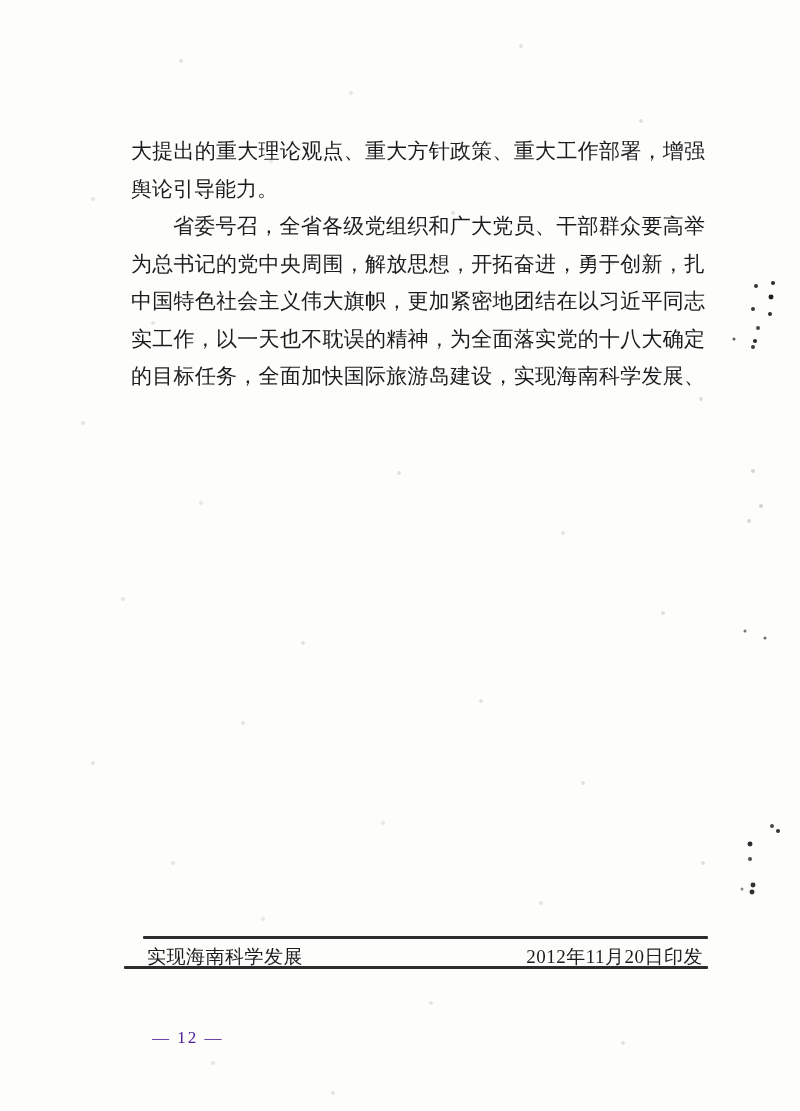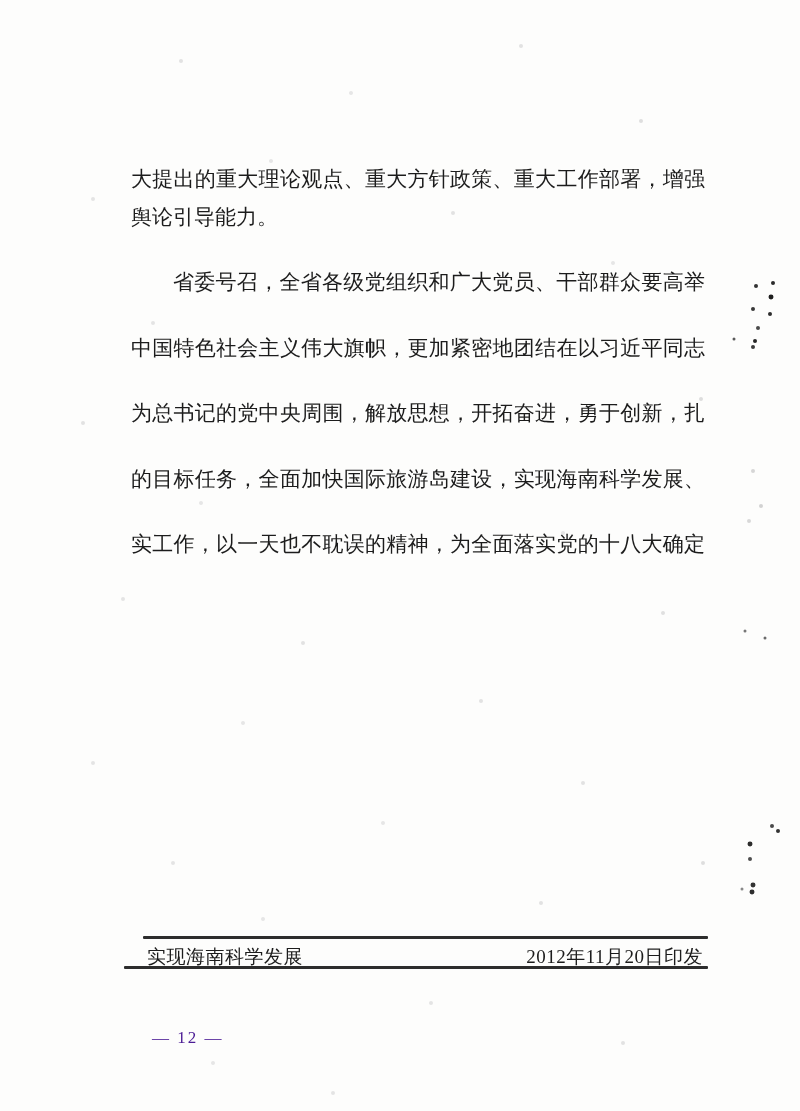"大提出的重大理论观点、重大方针政策、重大工作部署，增强" .line--justify { margin-top: 28px -> none }
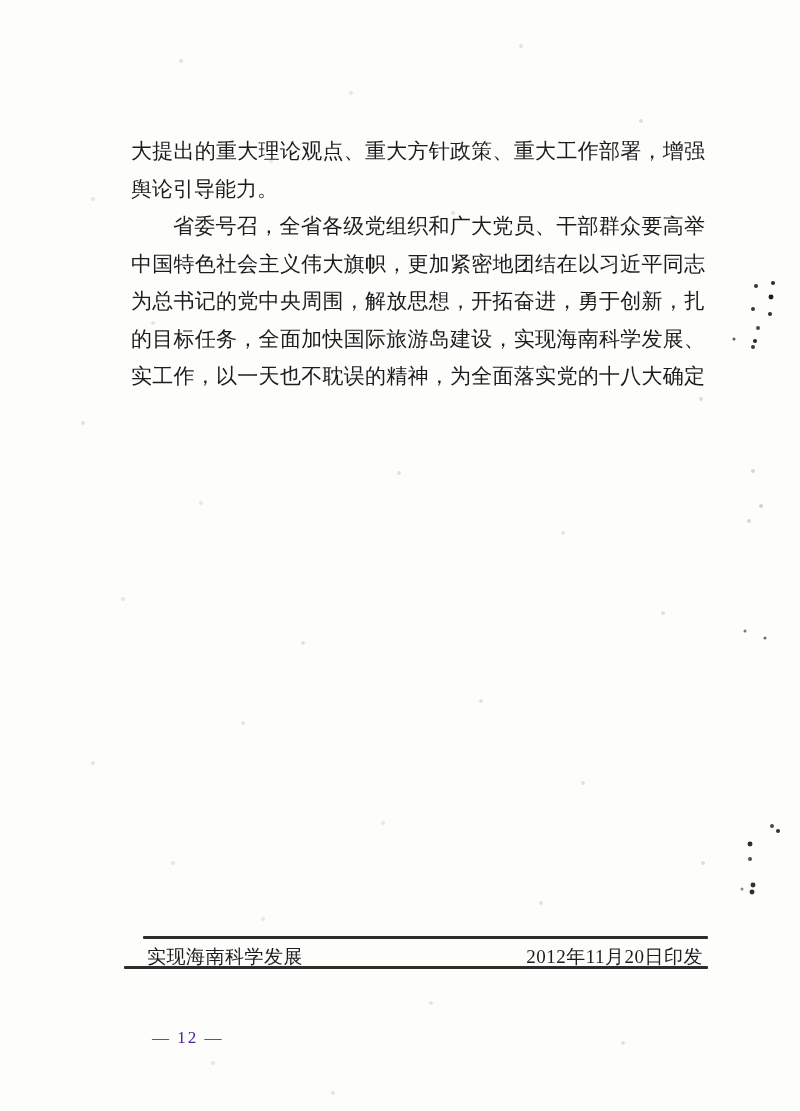"中国特色社会主义伟大旗帜，更加紧密地团结在以习近平同志" div.line { order: before "为总书记的党中央周围，解放思想，开拓奋进，勇于创新，扎" -> after "为总书记的党中央周围，解放思想，开拓奋进，勇于创新，扎" }
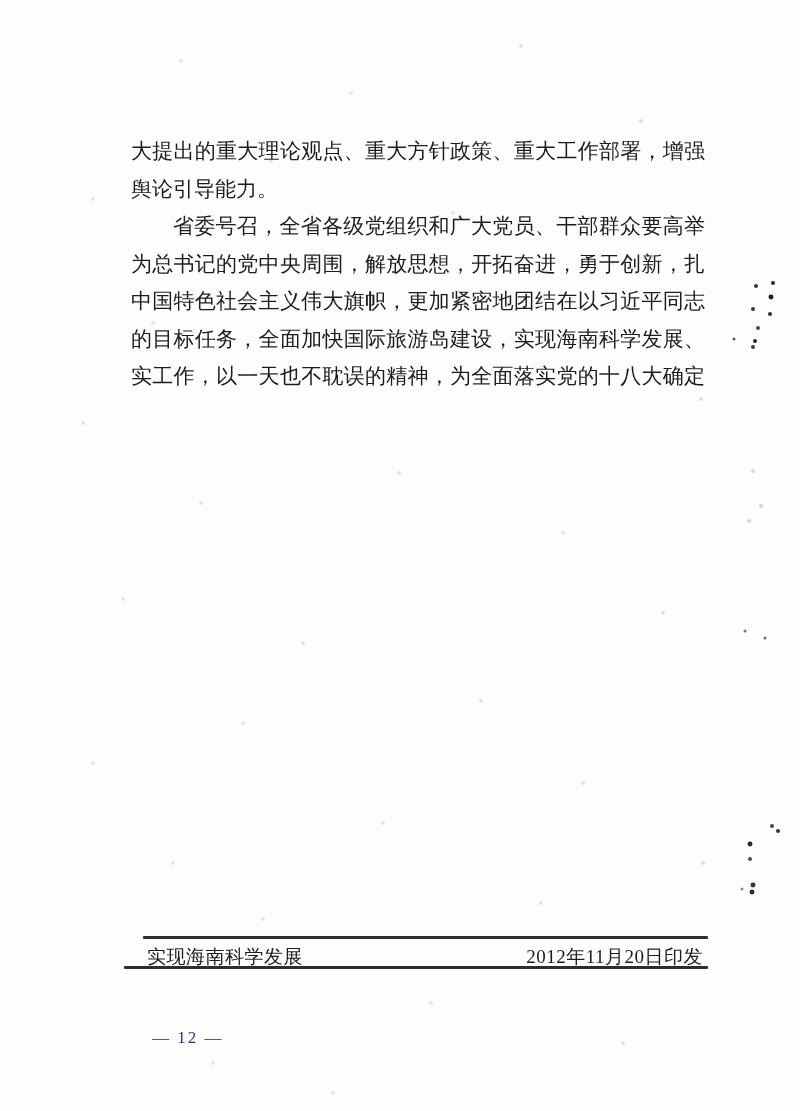"的目标任务，全面加快国际旅游岛建设，实现海南科学发展、" div.line { order: before "实工作，以一天也不耽误的精神，为全面落实党的十八大确定" -> after "实工作，以一天也不耽误的精神，为全面落实党的十八大确定" }
